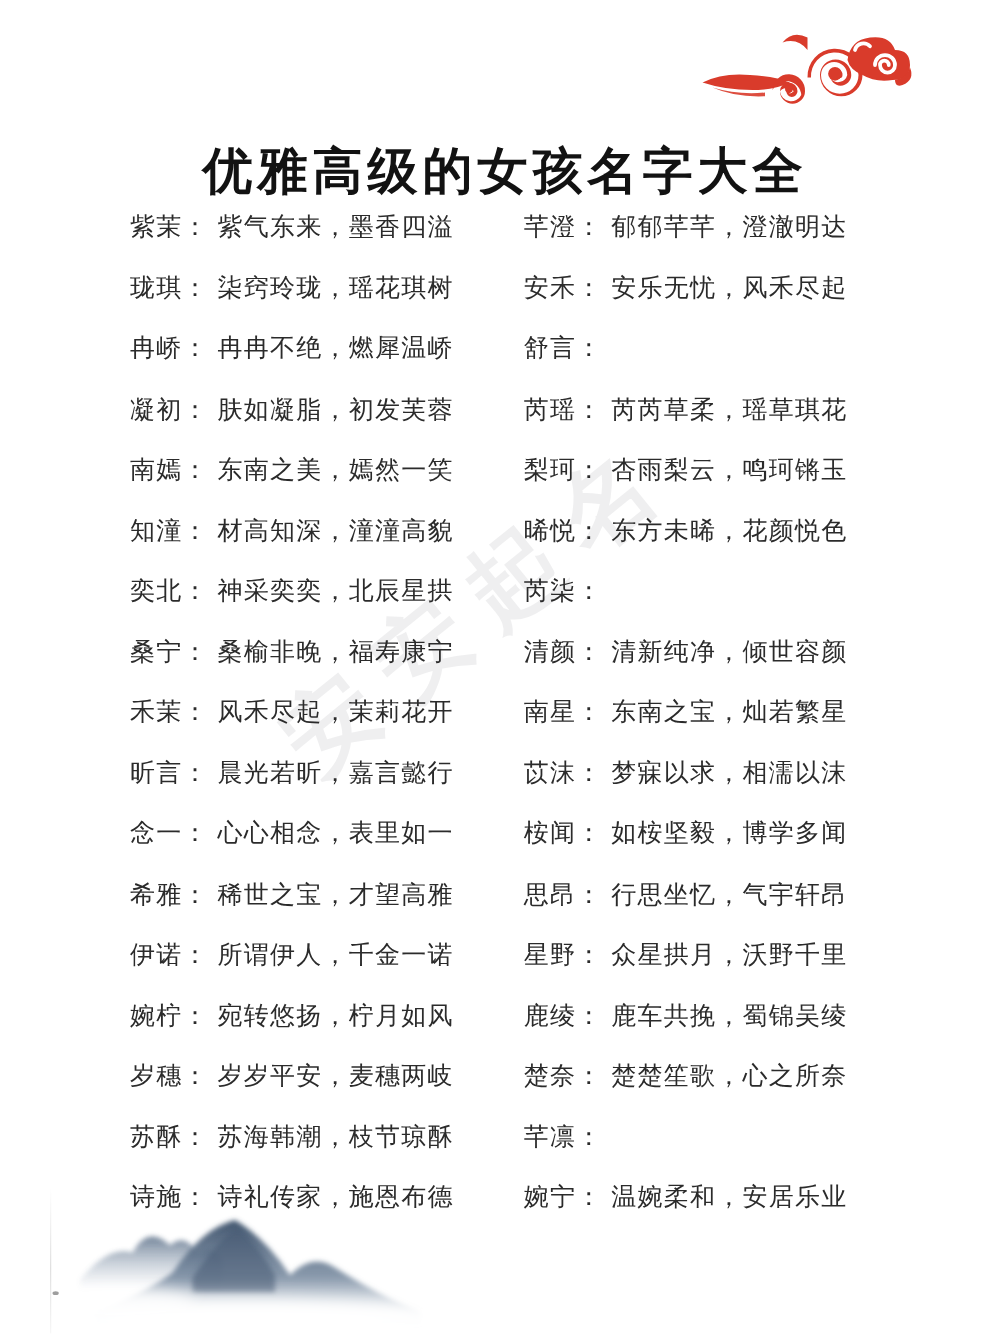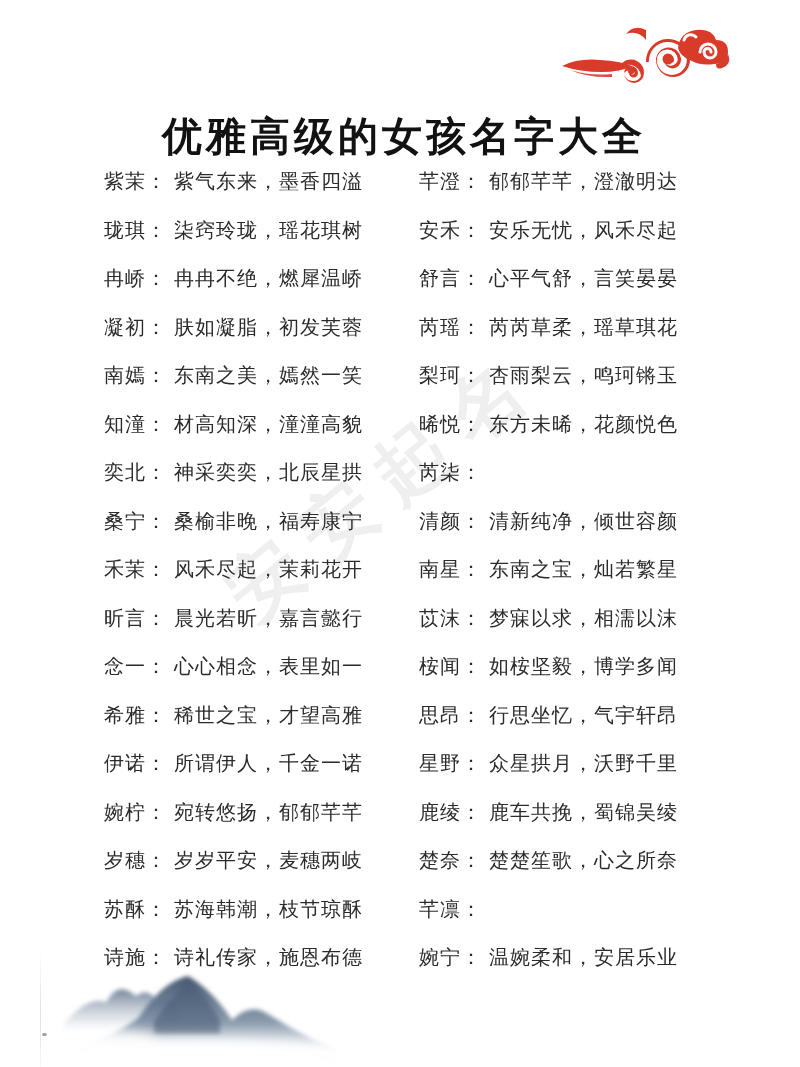"心平气舒，言笑晏晏" span.entry-desc { html: <span>心平气舒，言笑晏晏</span> -> none }
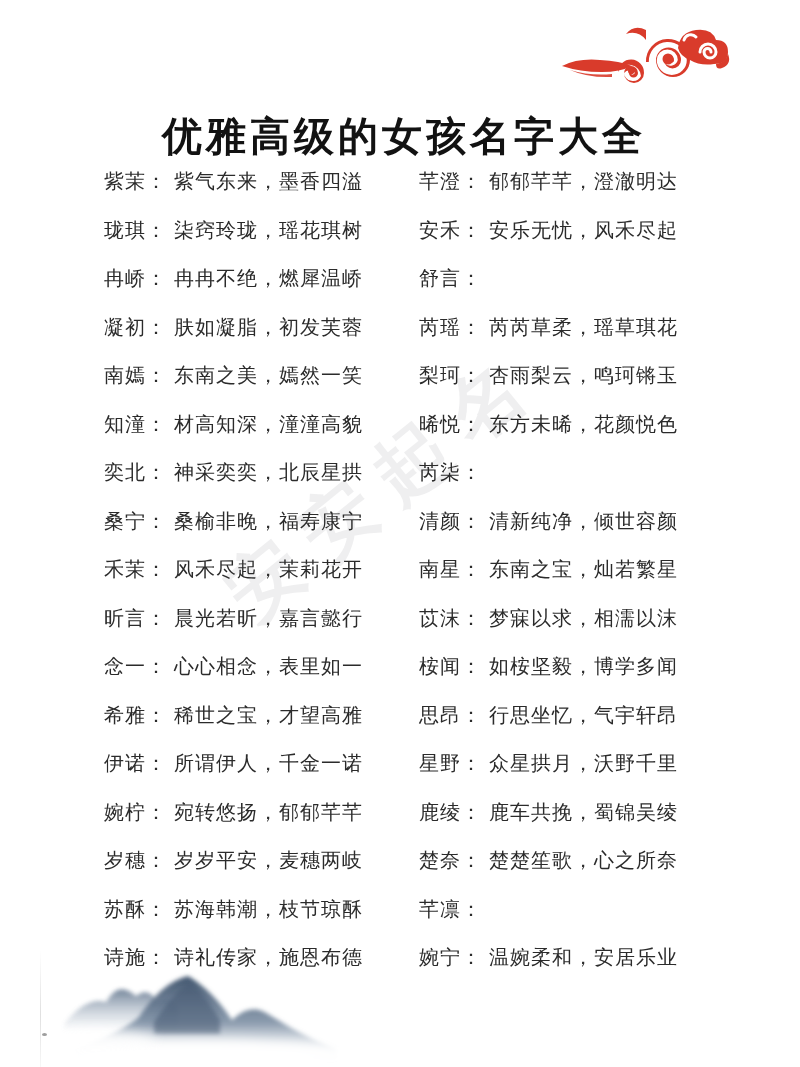"宛转悠扬，郁郁芊芊" span.entry-desc { text: 郁郁芊芊 -> 柠月如风 }
